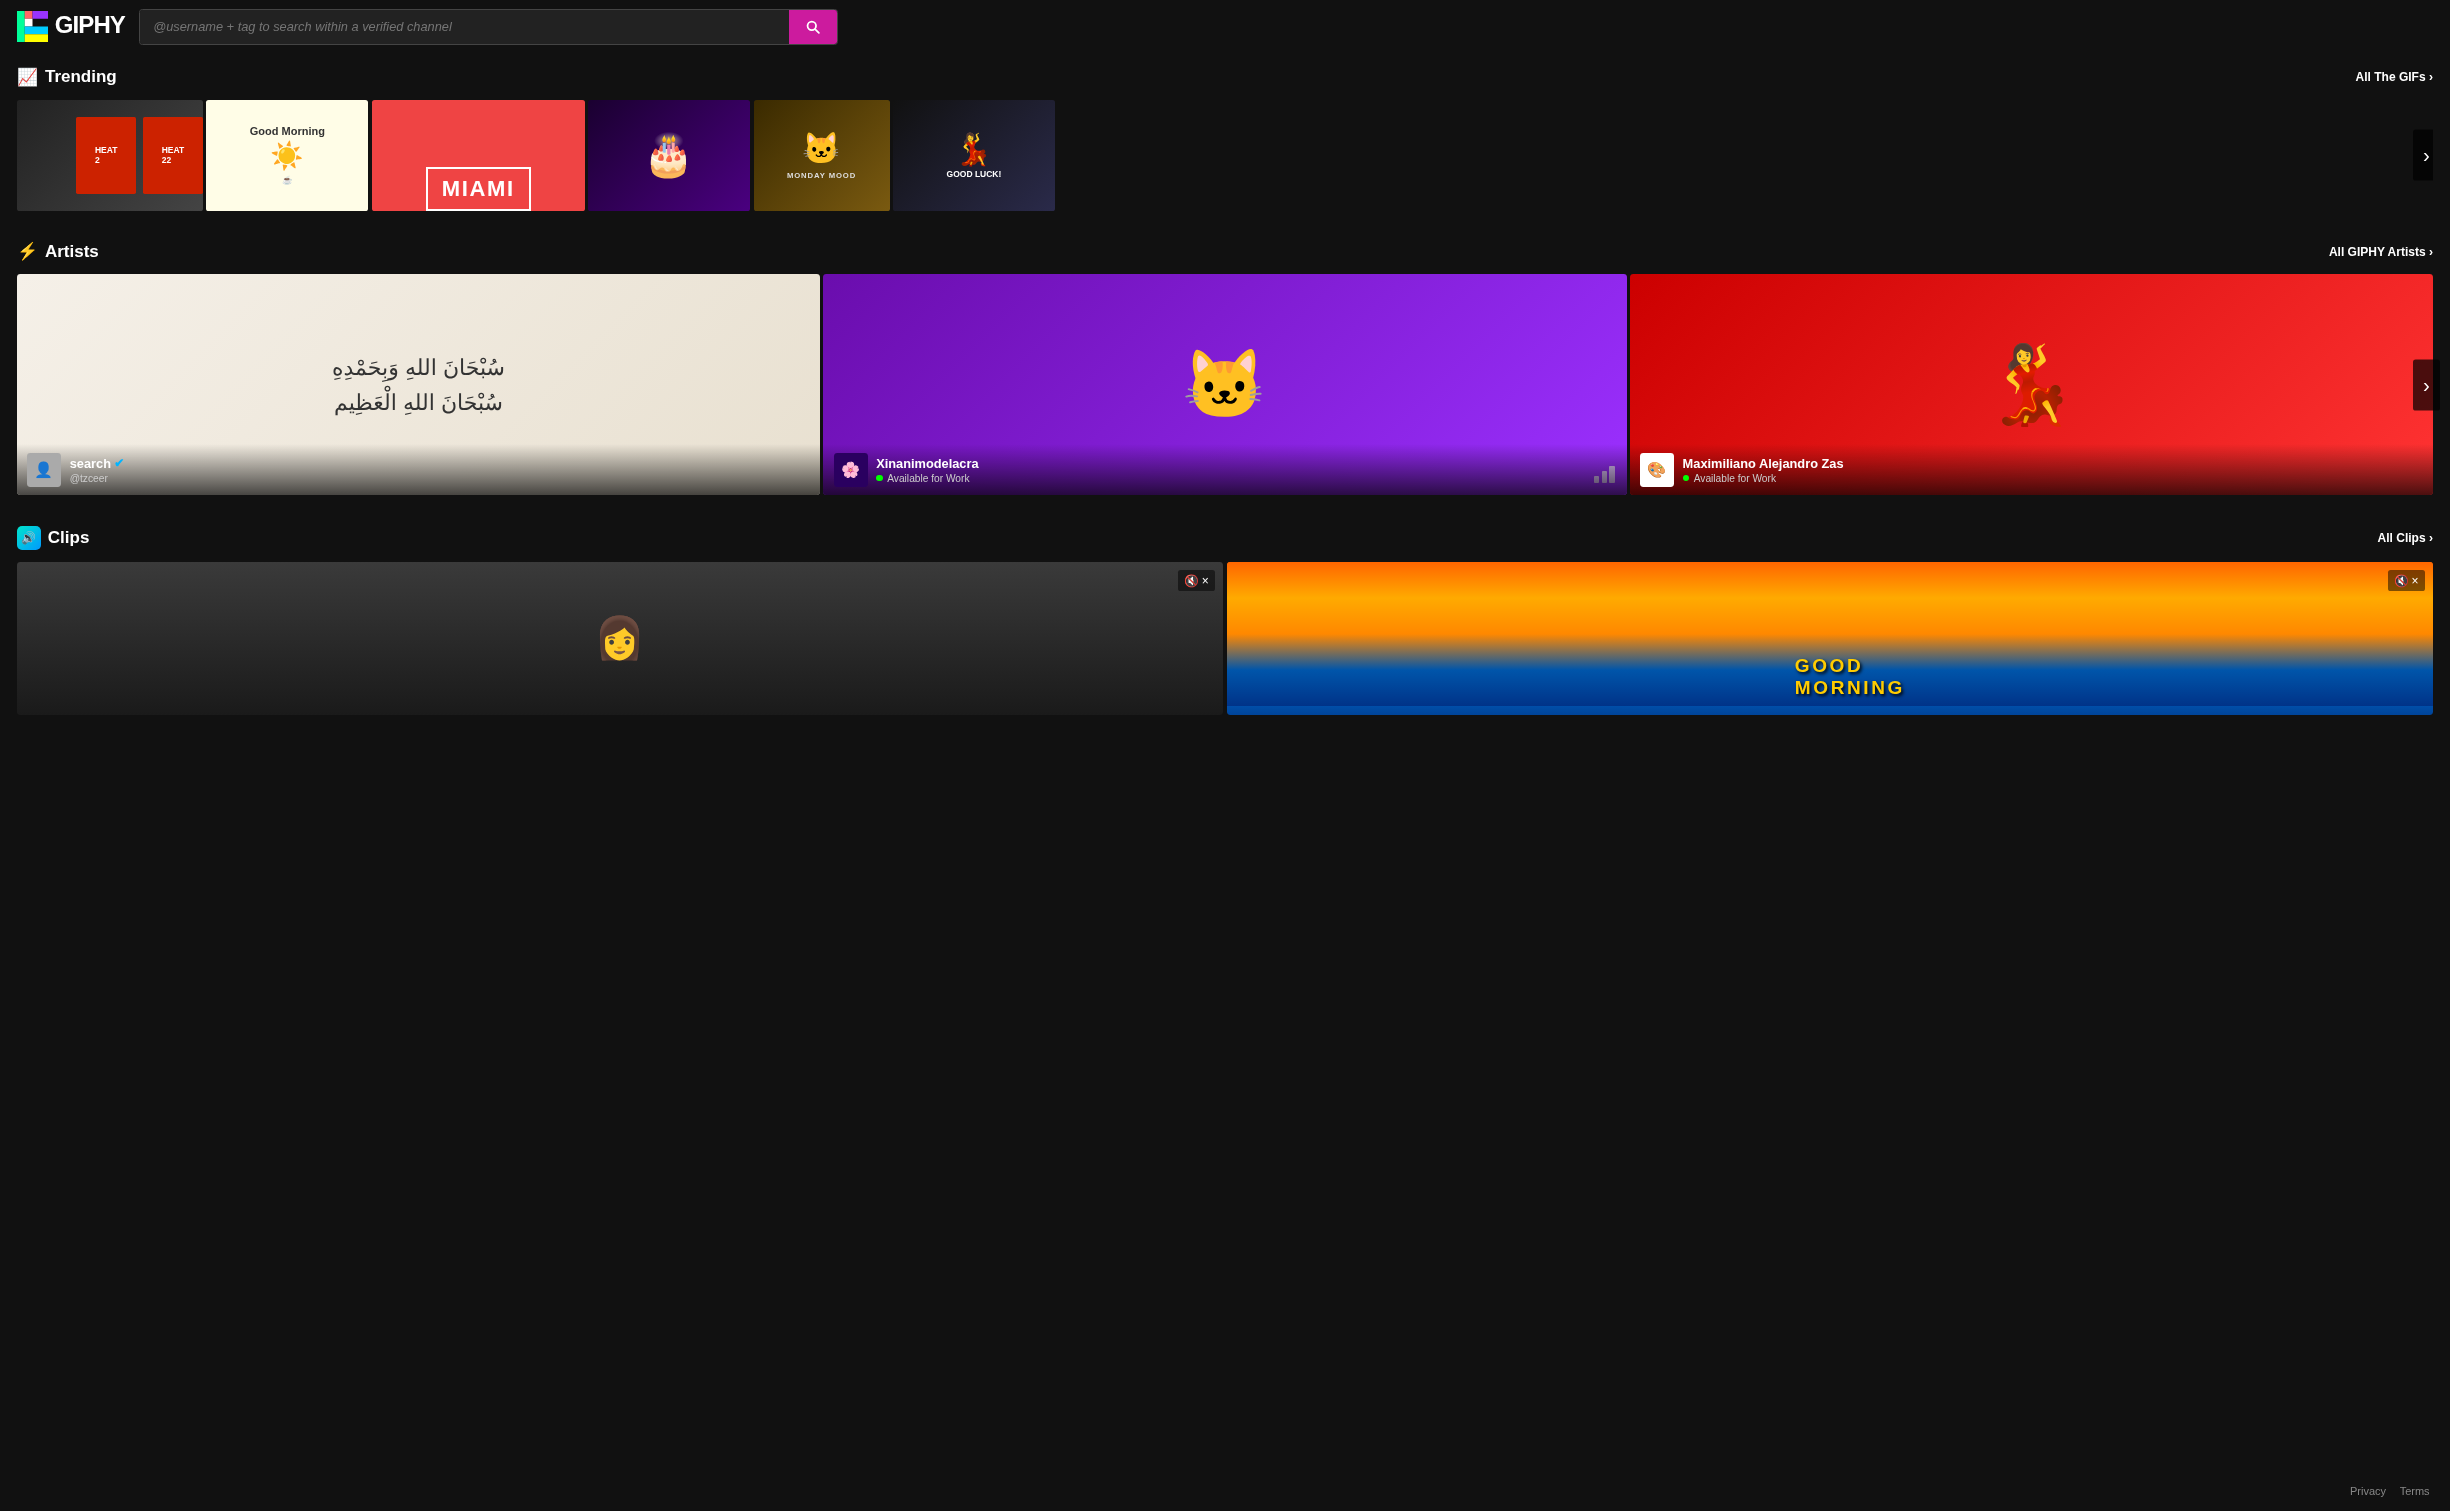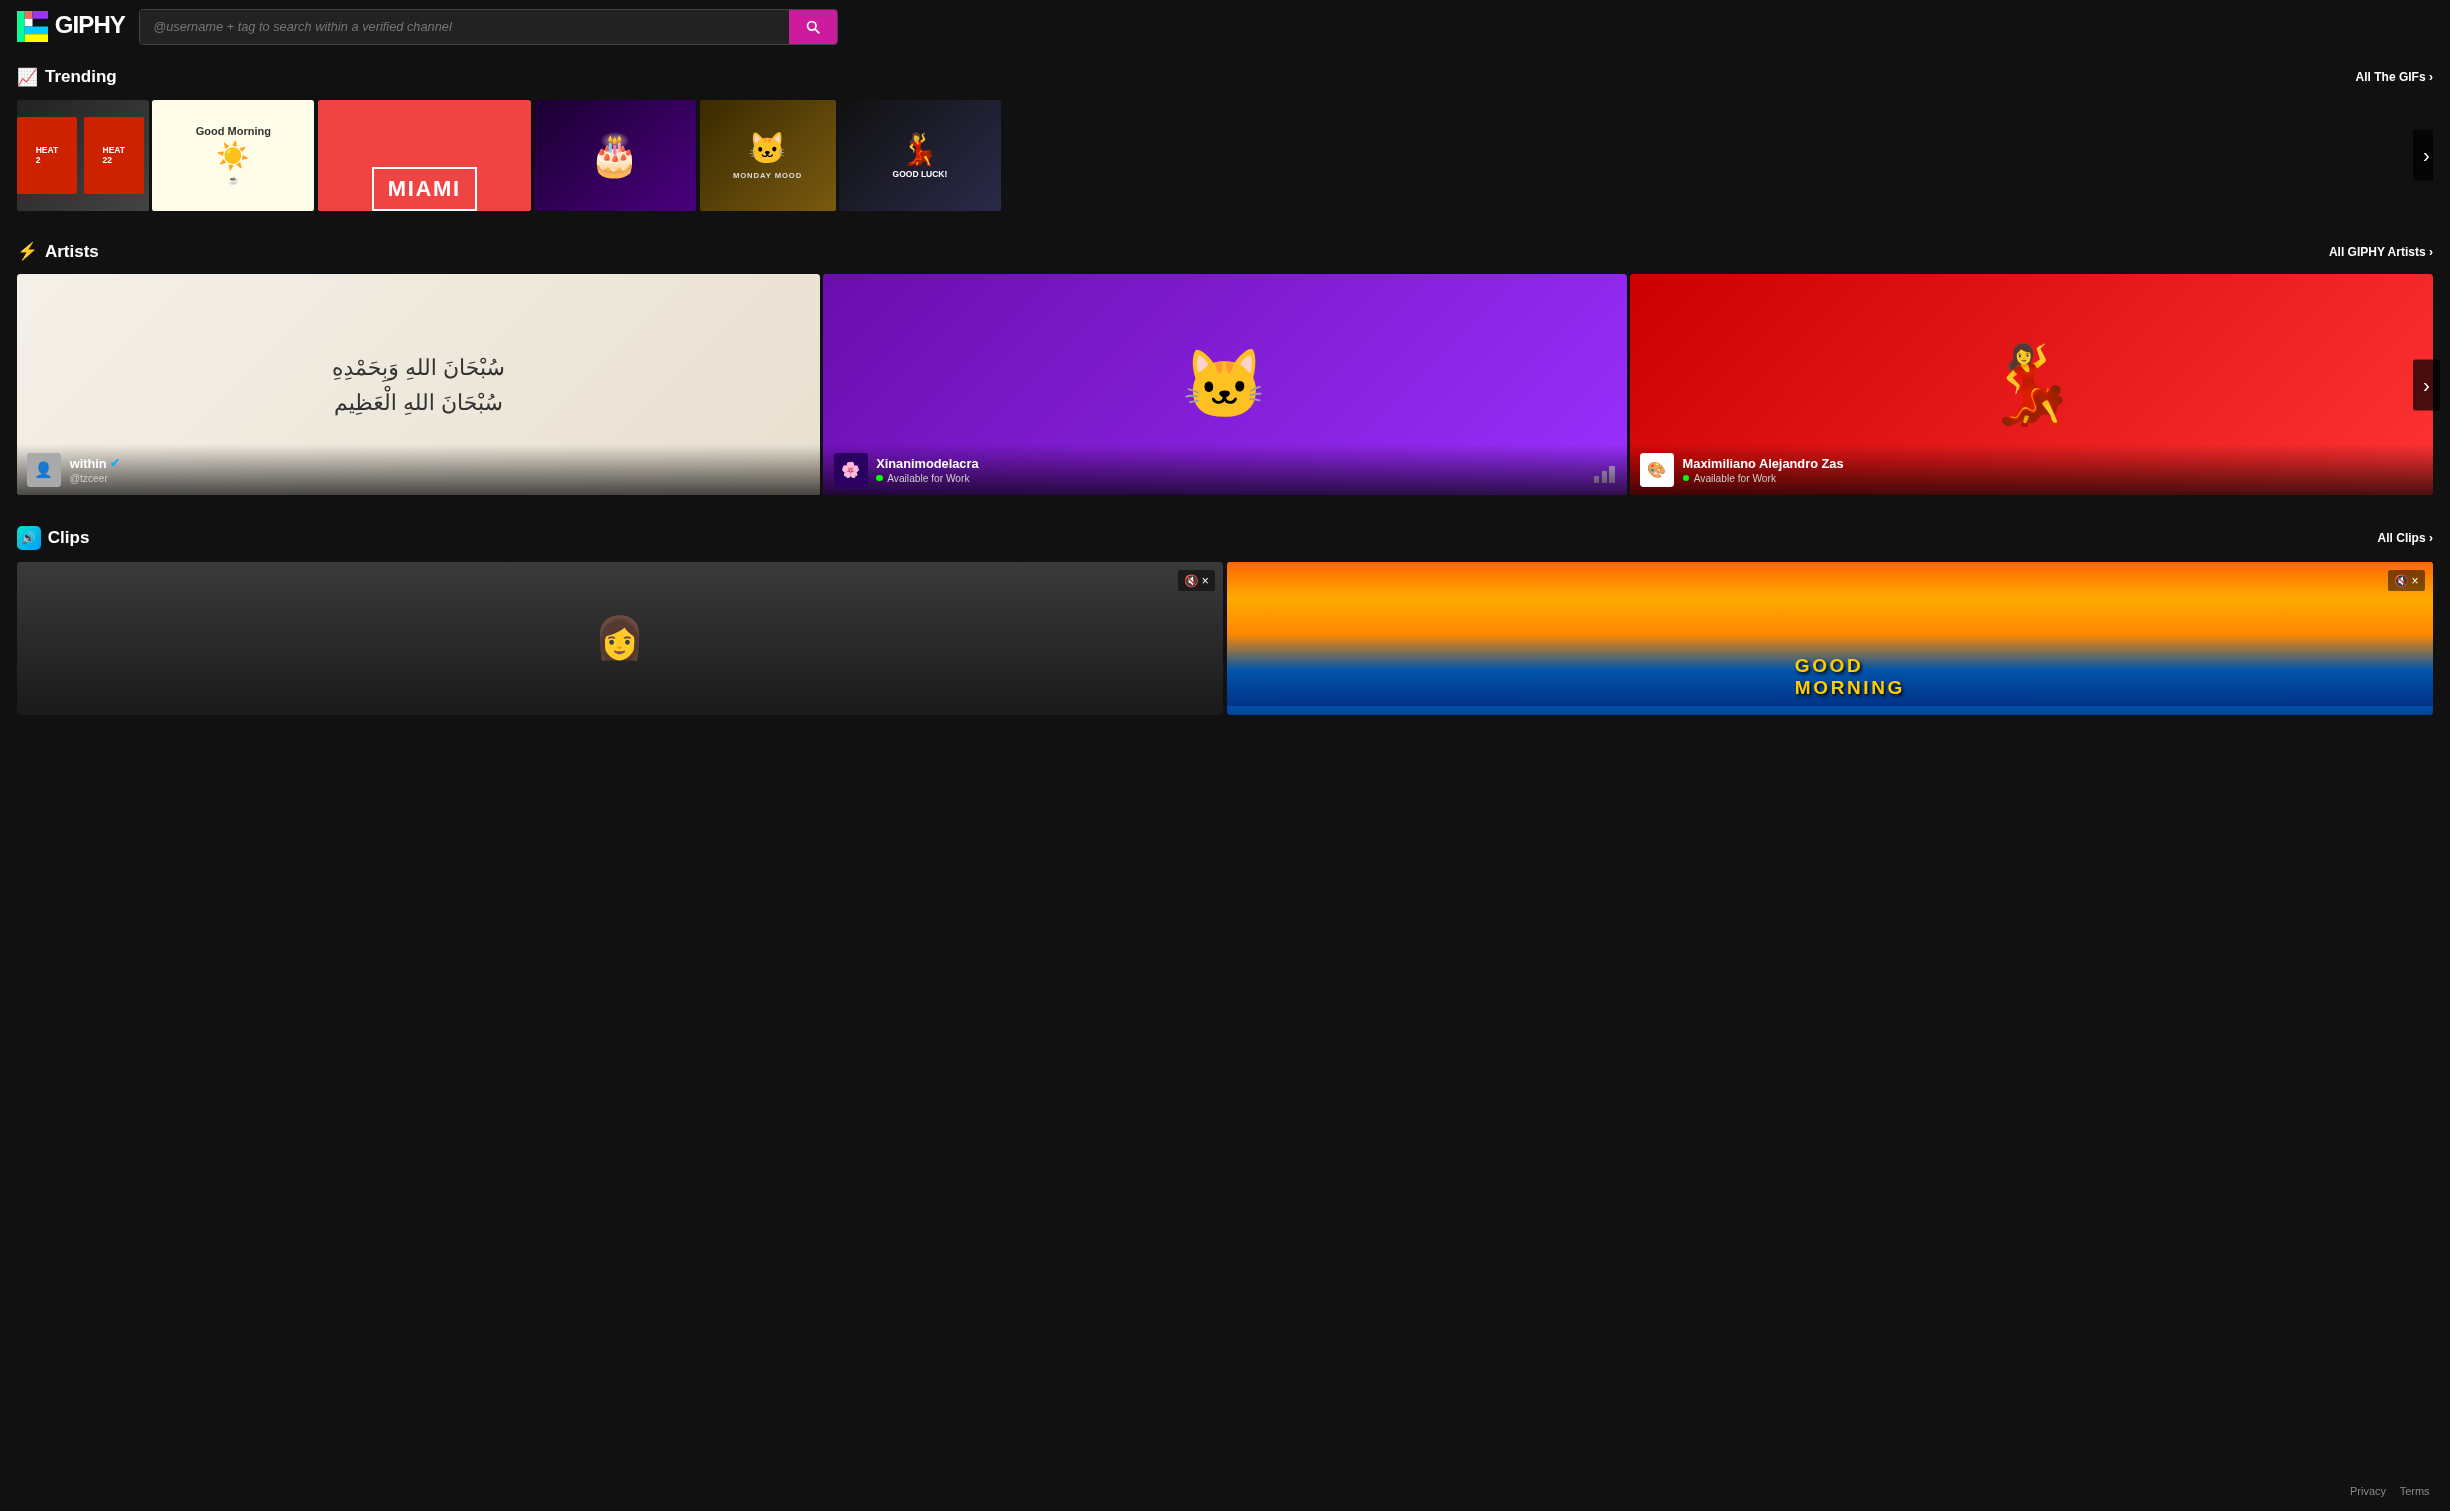"HEAT" div.trending-item { justify-content: flex-start -> flex-end; width: 132px -> 186px }
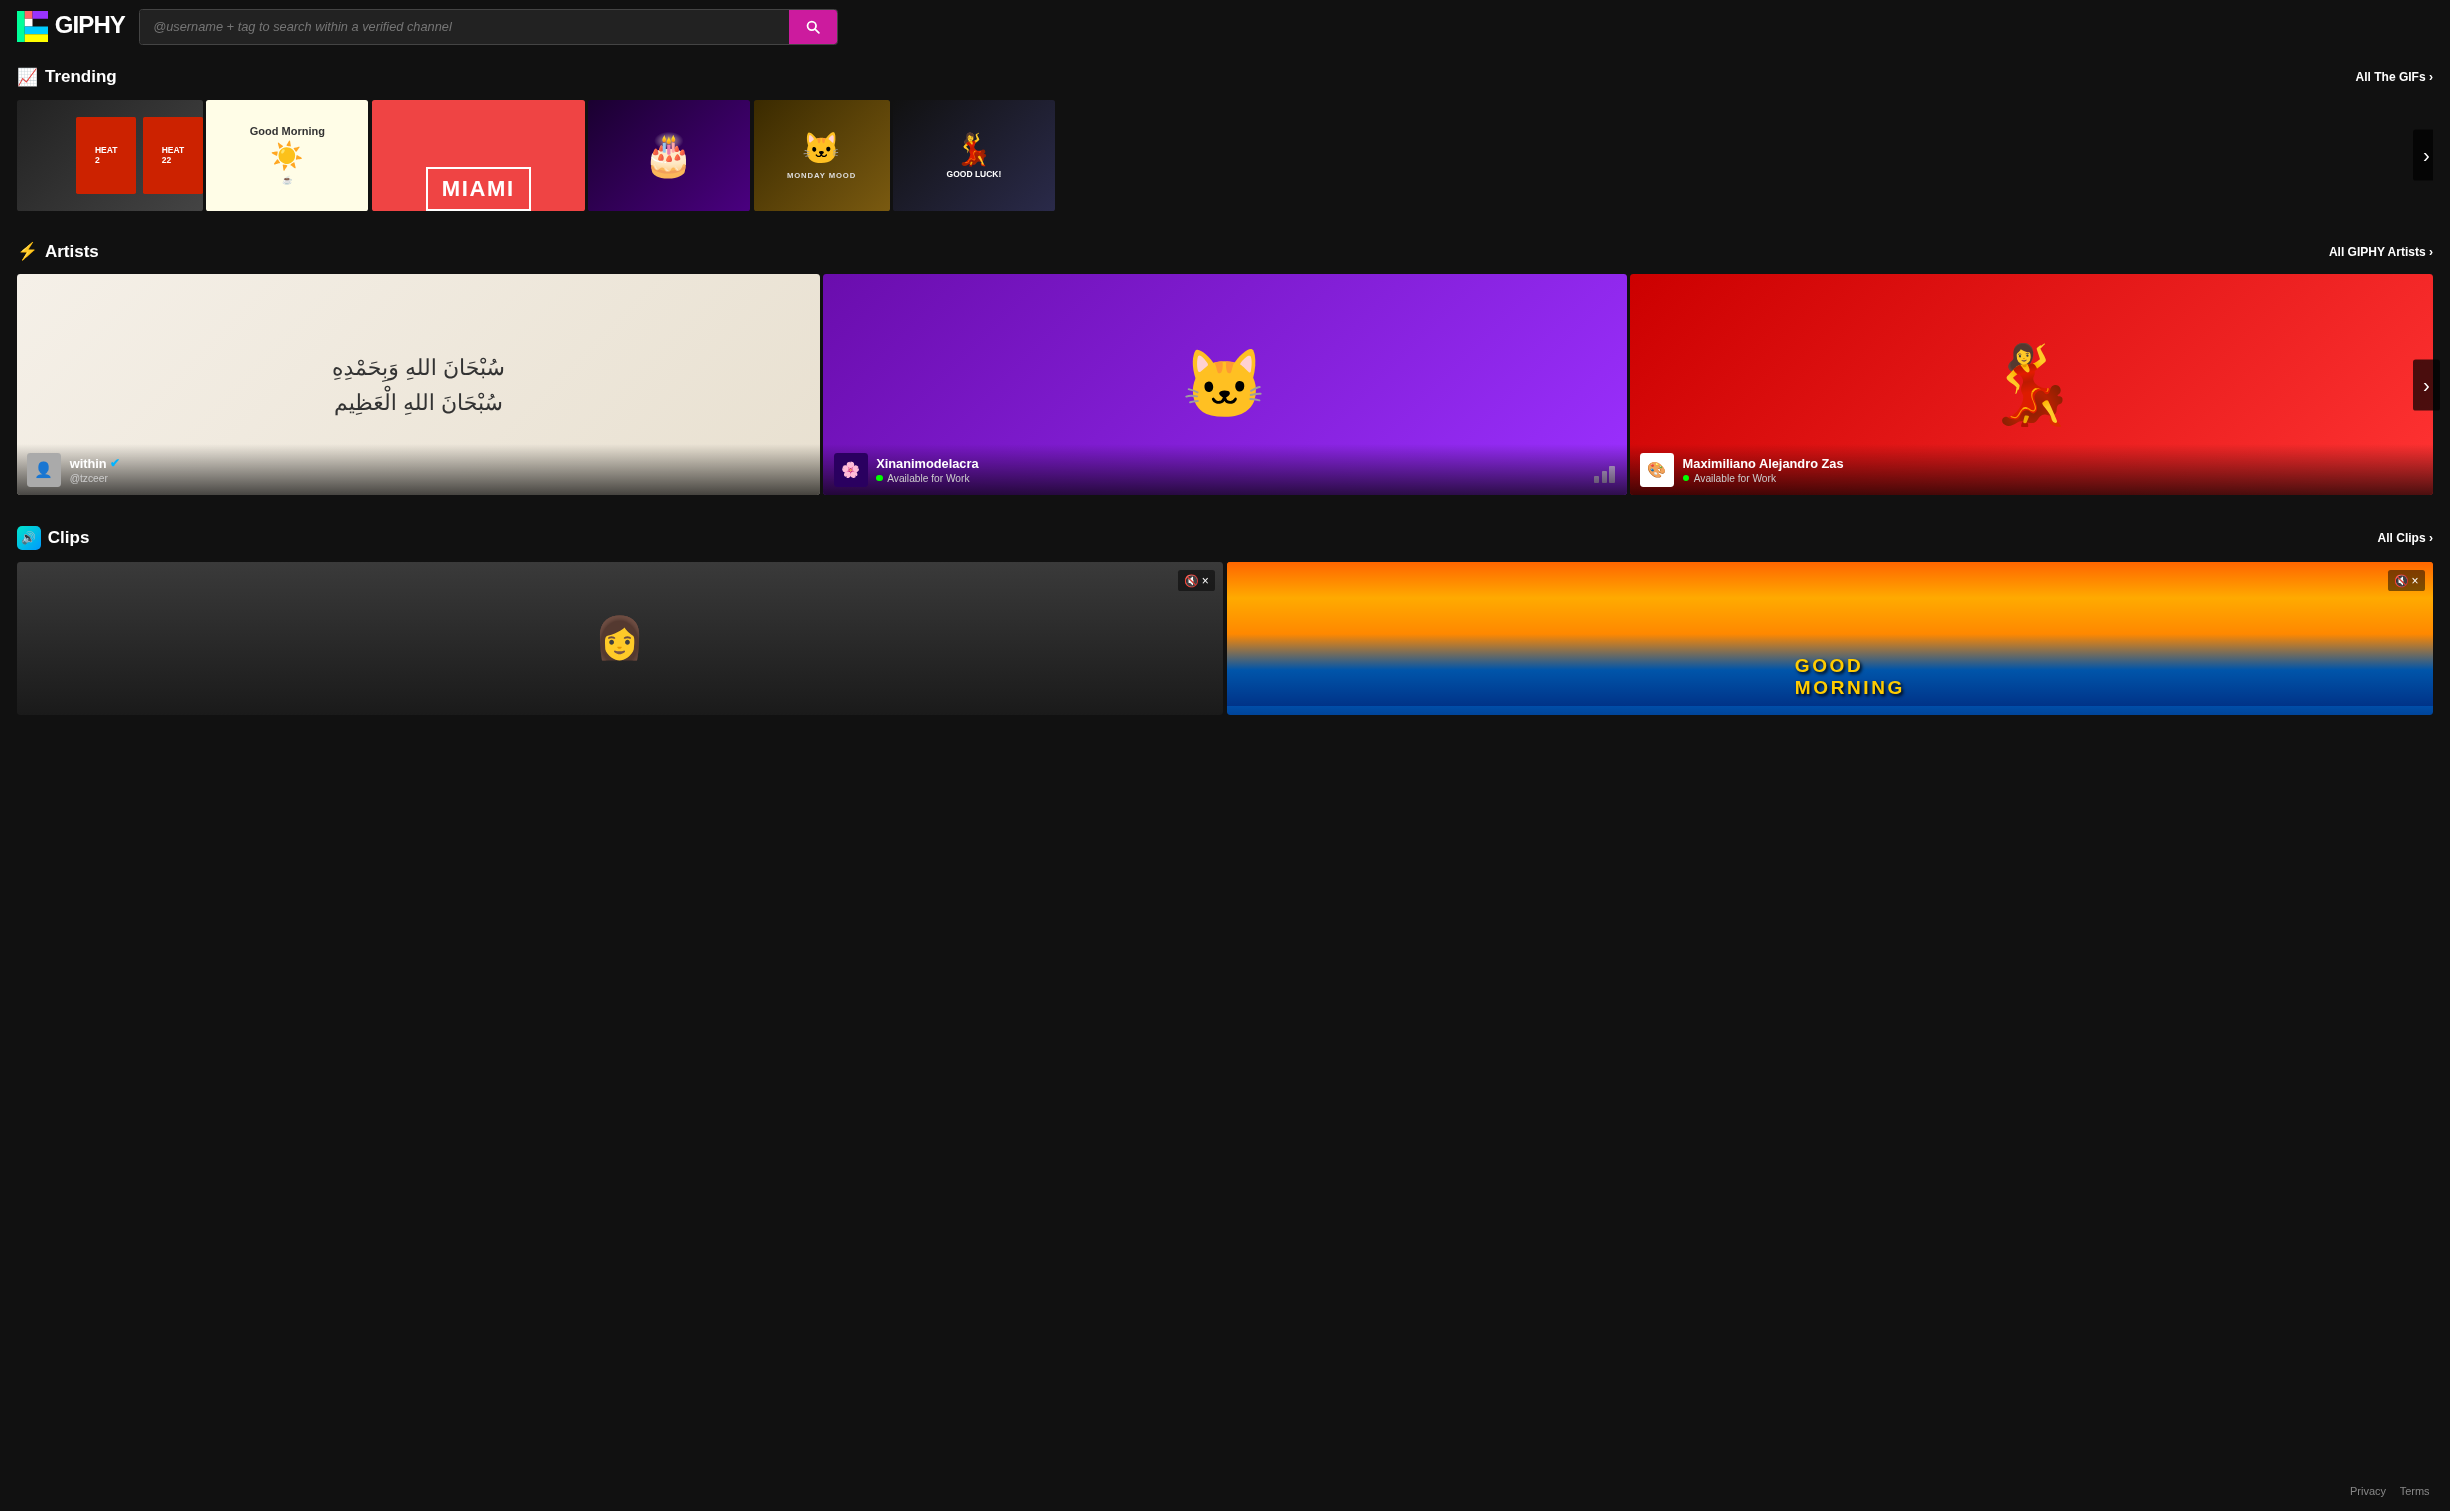"within" span { text: within -> search }
